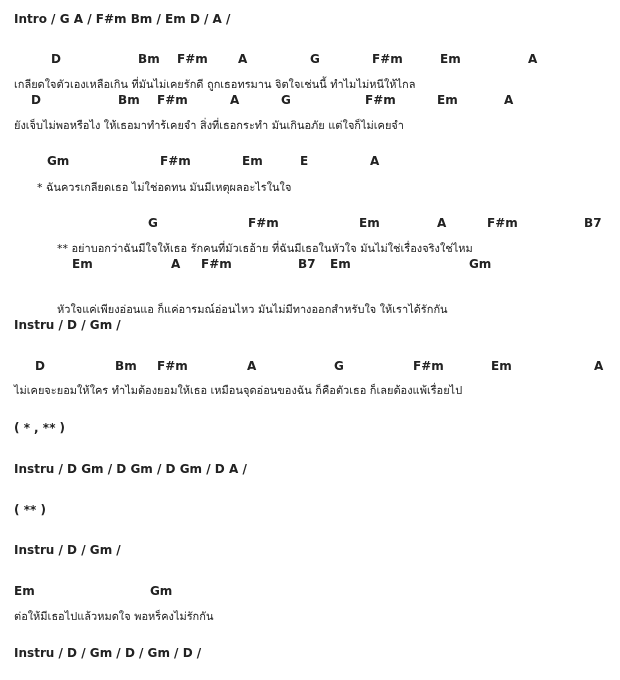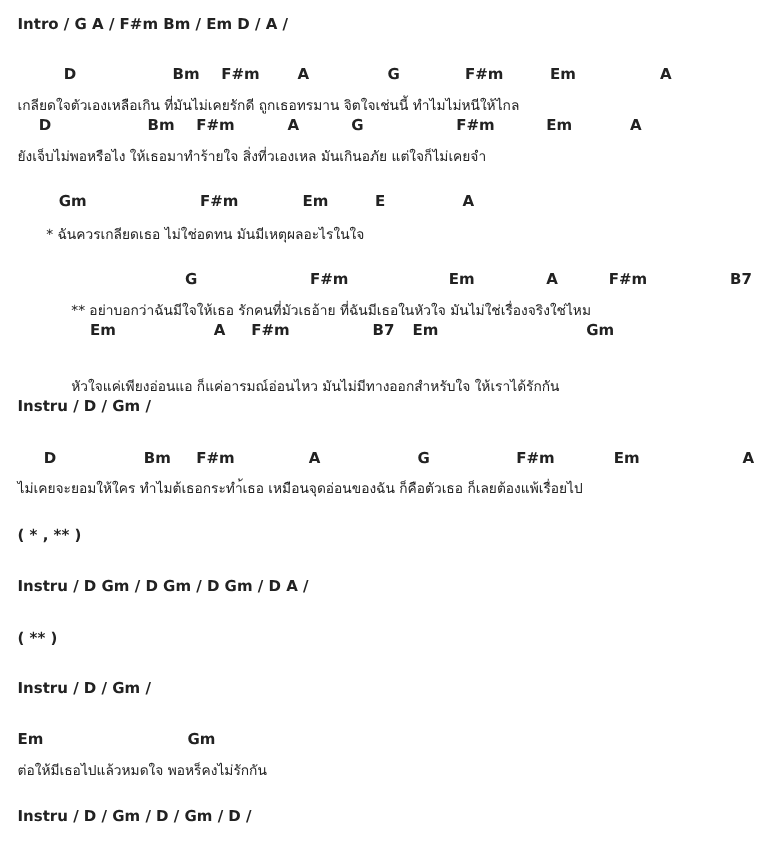"ยังเจ็บไม่พอหรือไง ให้เธอมาทำร้ายใจ" span.lyric { text: ให้เธอมาทำร้ายใจ สิ่งที่วเองเหล -> ให้เธอมาทำร้เคยจำ สิ่งที่เธอกระทำ }
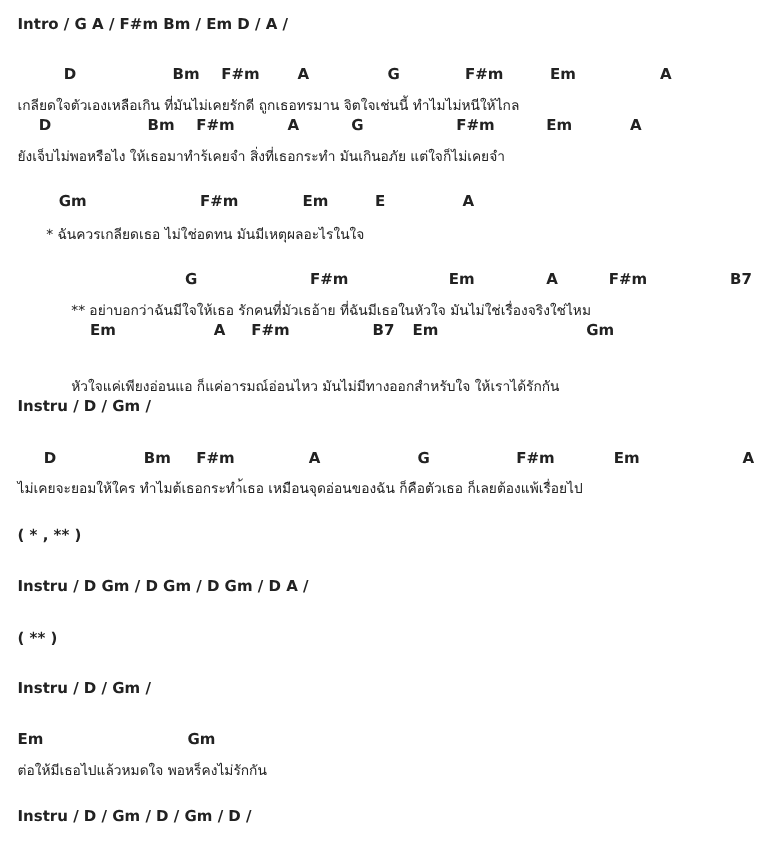"ไม่เคยจะยอมให้ใคร ทำไมต้เธอกระทำ้เธอ" span.lyric { text: ทำไมต้เธอกระทำ้เธอ -> ทำไมต้องยอมให้เธอ }
